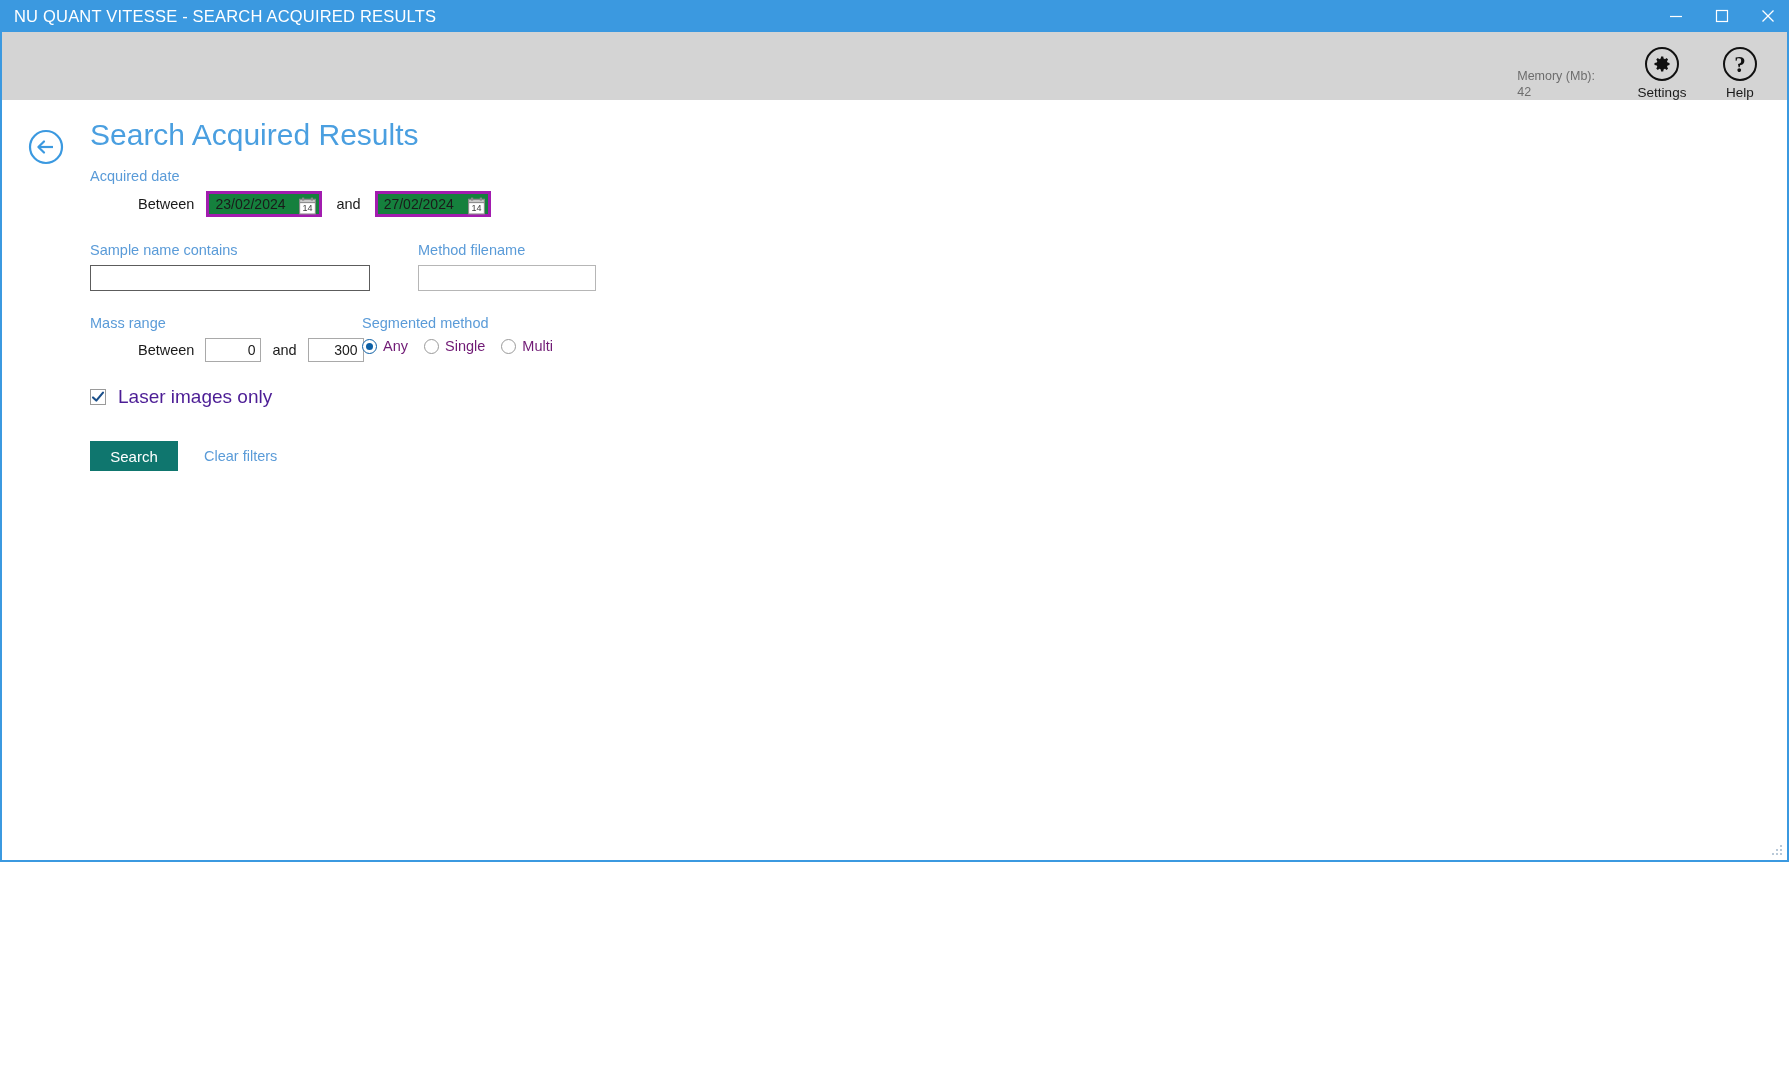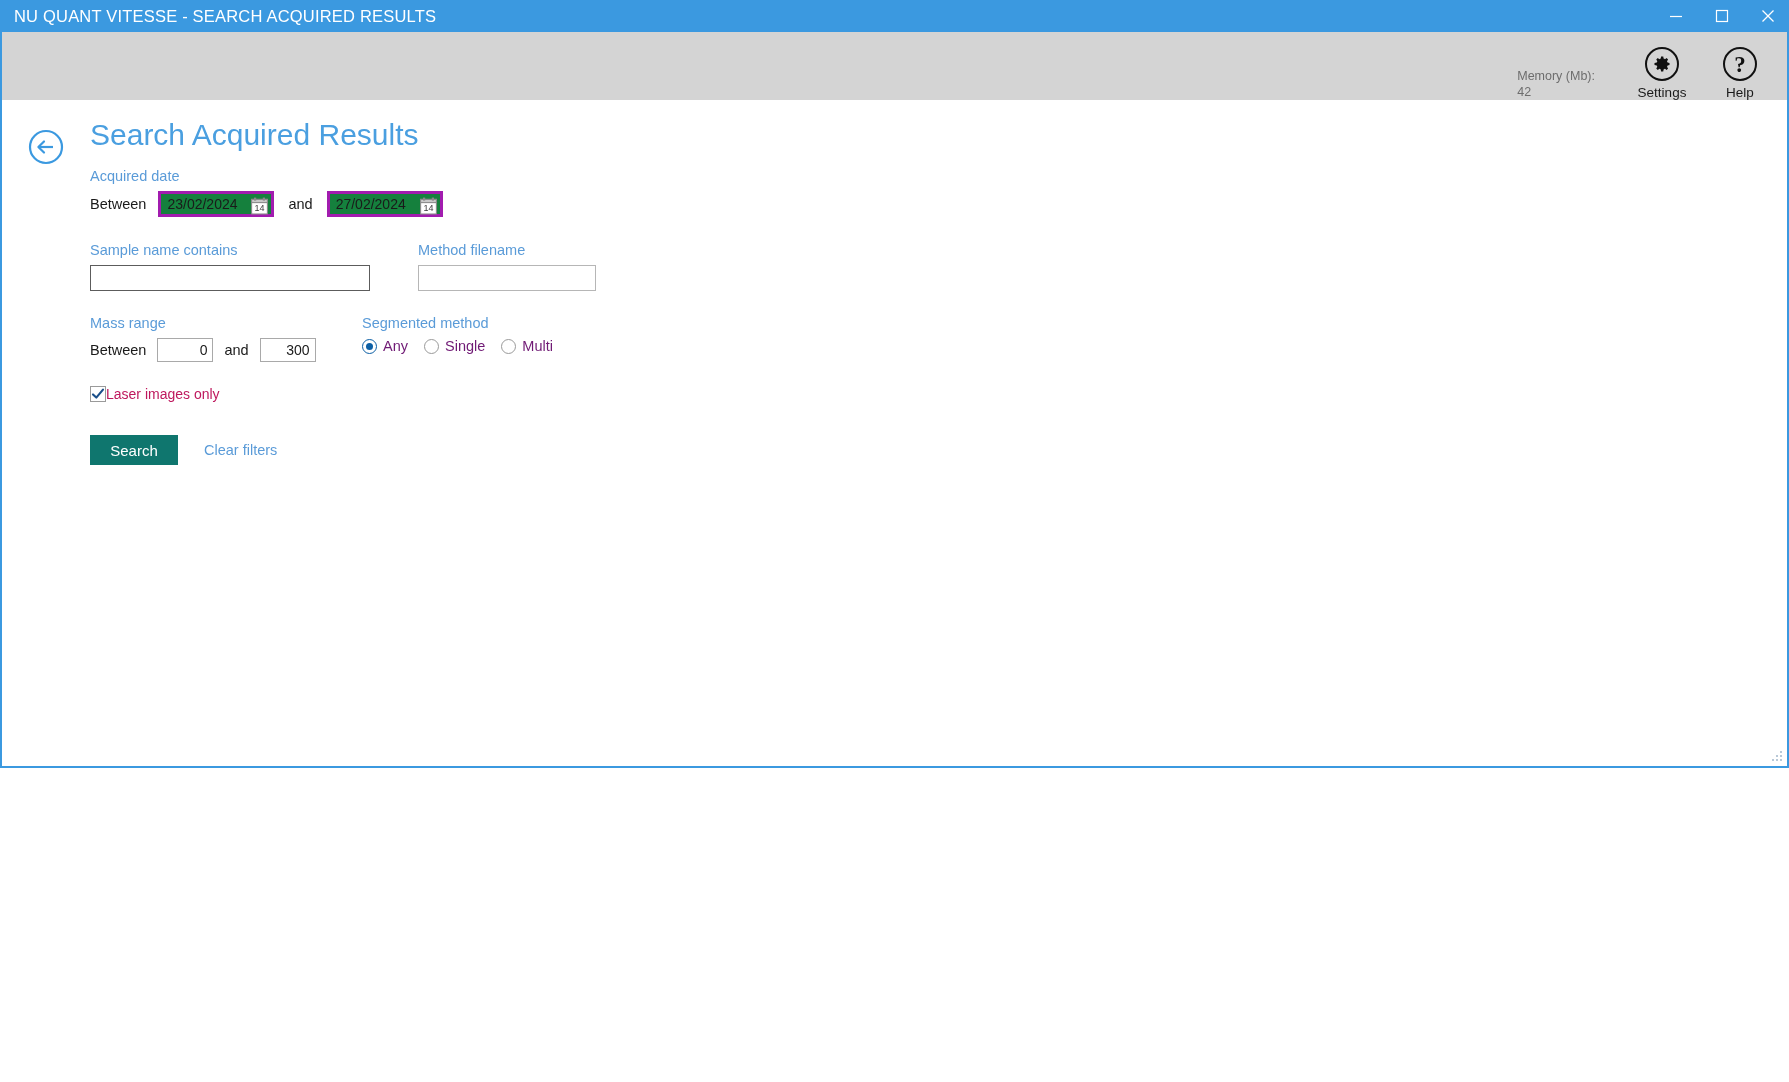"NU QUANT VITESSE - SEARCH" #app { height: 768px -> 862px }
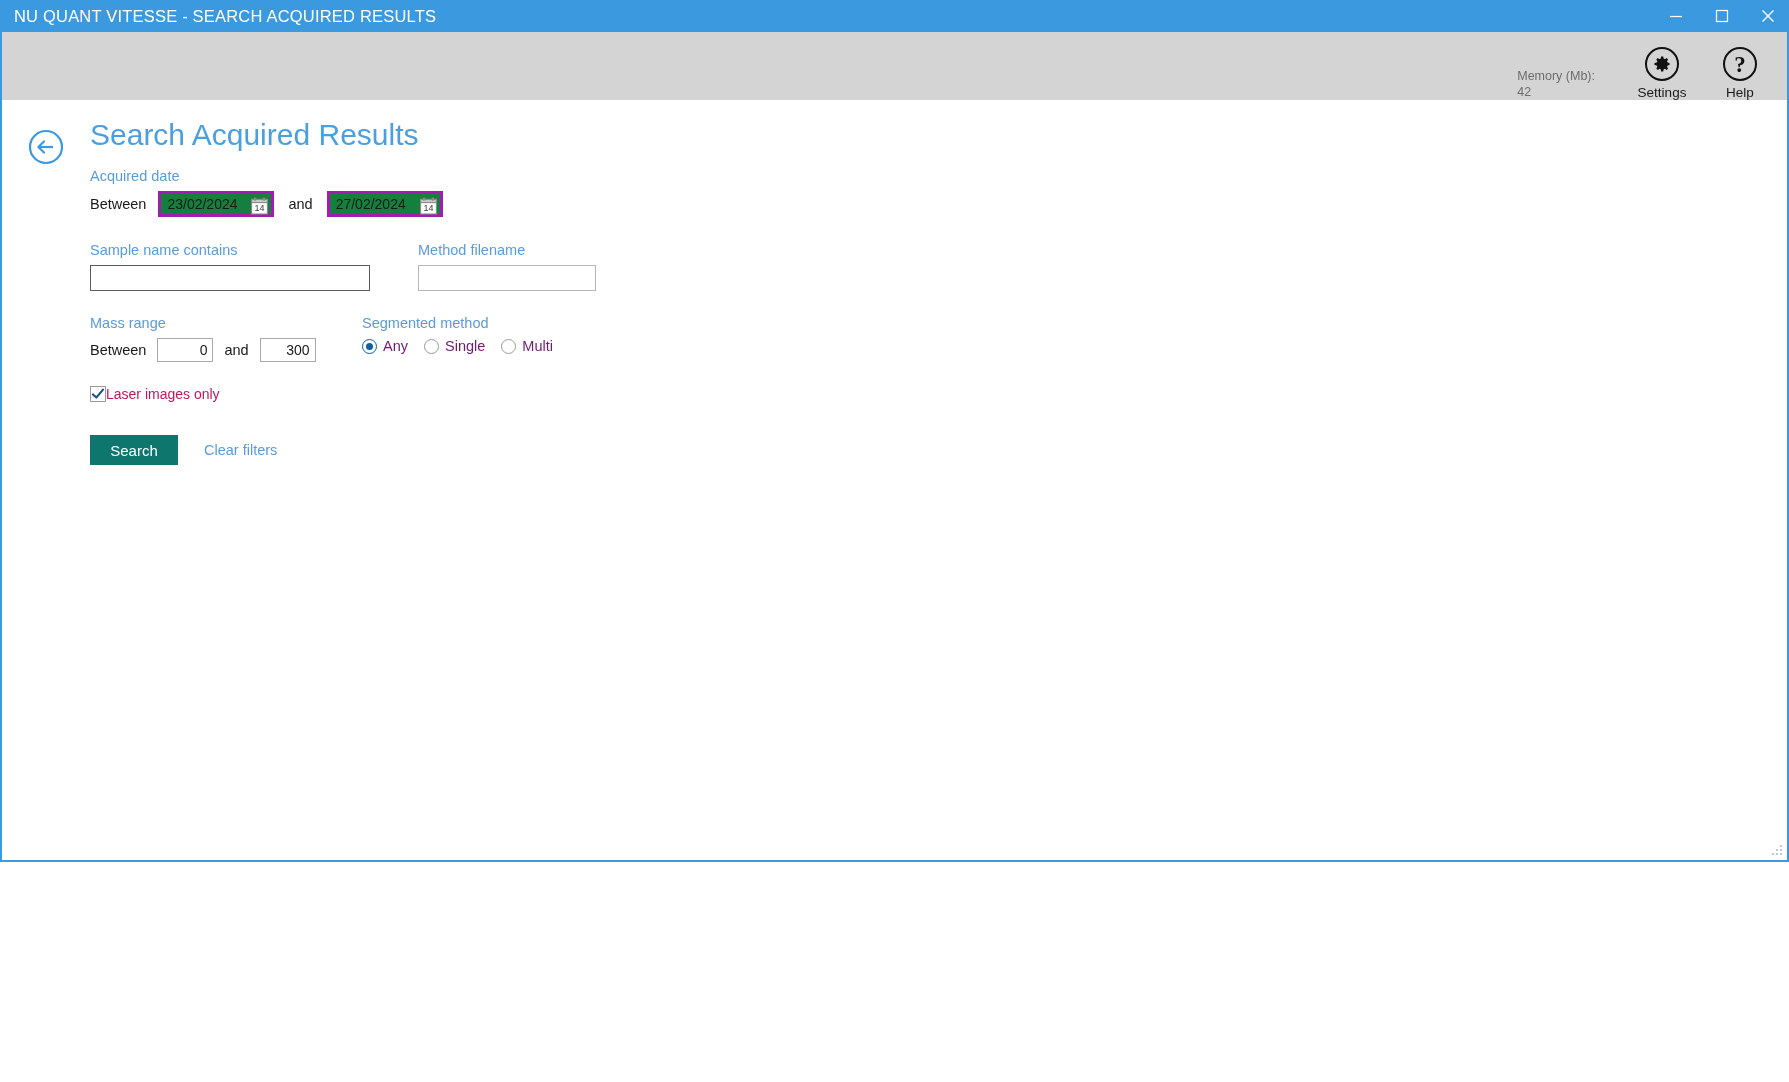"Between" .inline-text { margin-left: none -> 48px }
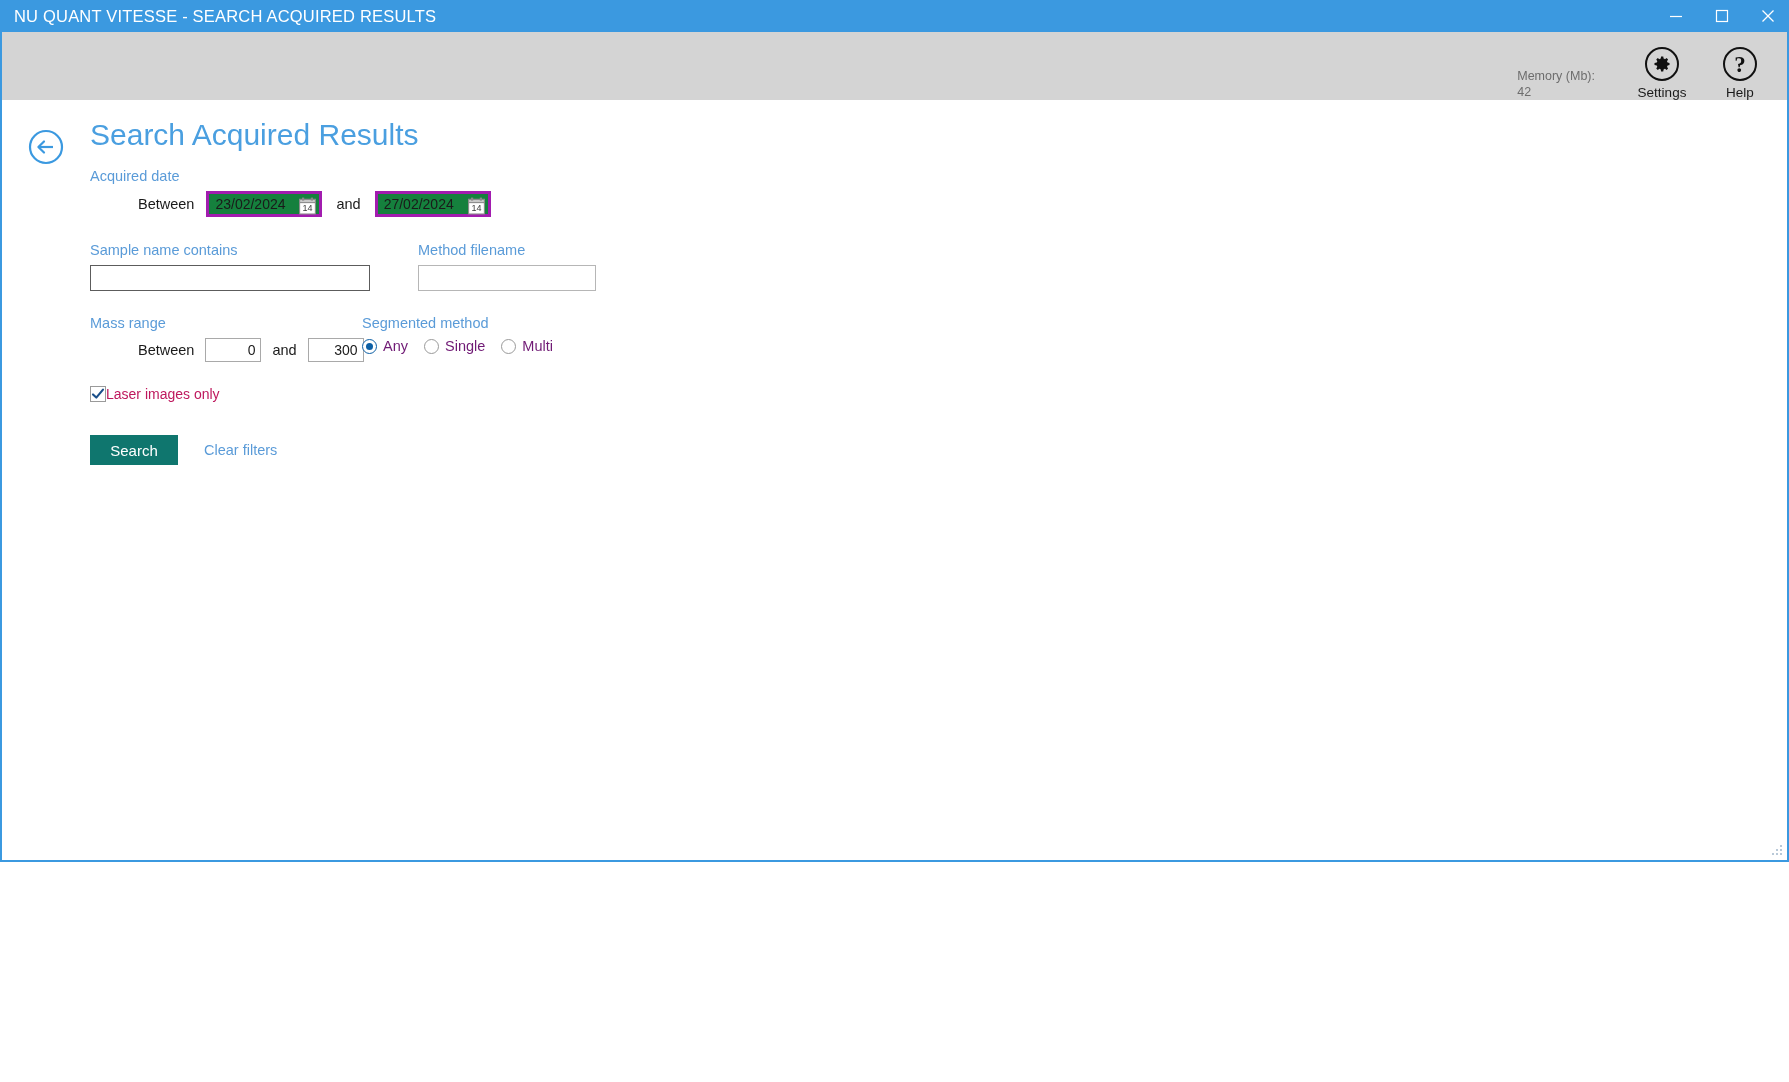"Laser images only" .check-row .clbl { color: #be185d -> #4c1d95; font-size: 14px -> 19px; margin-left: 0 -> 12px }
